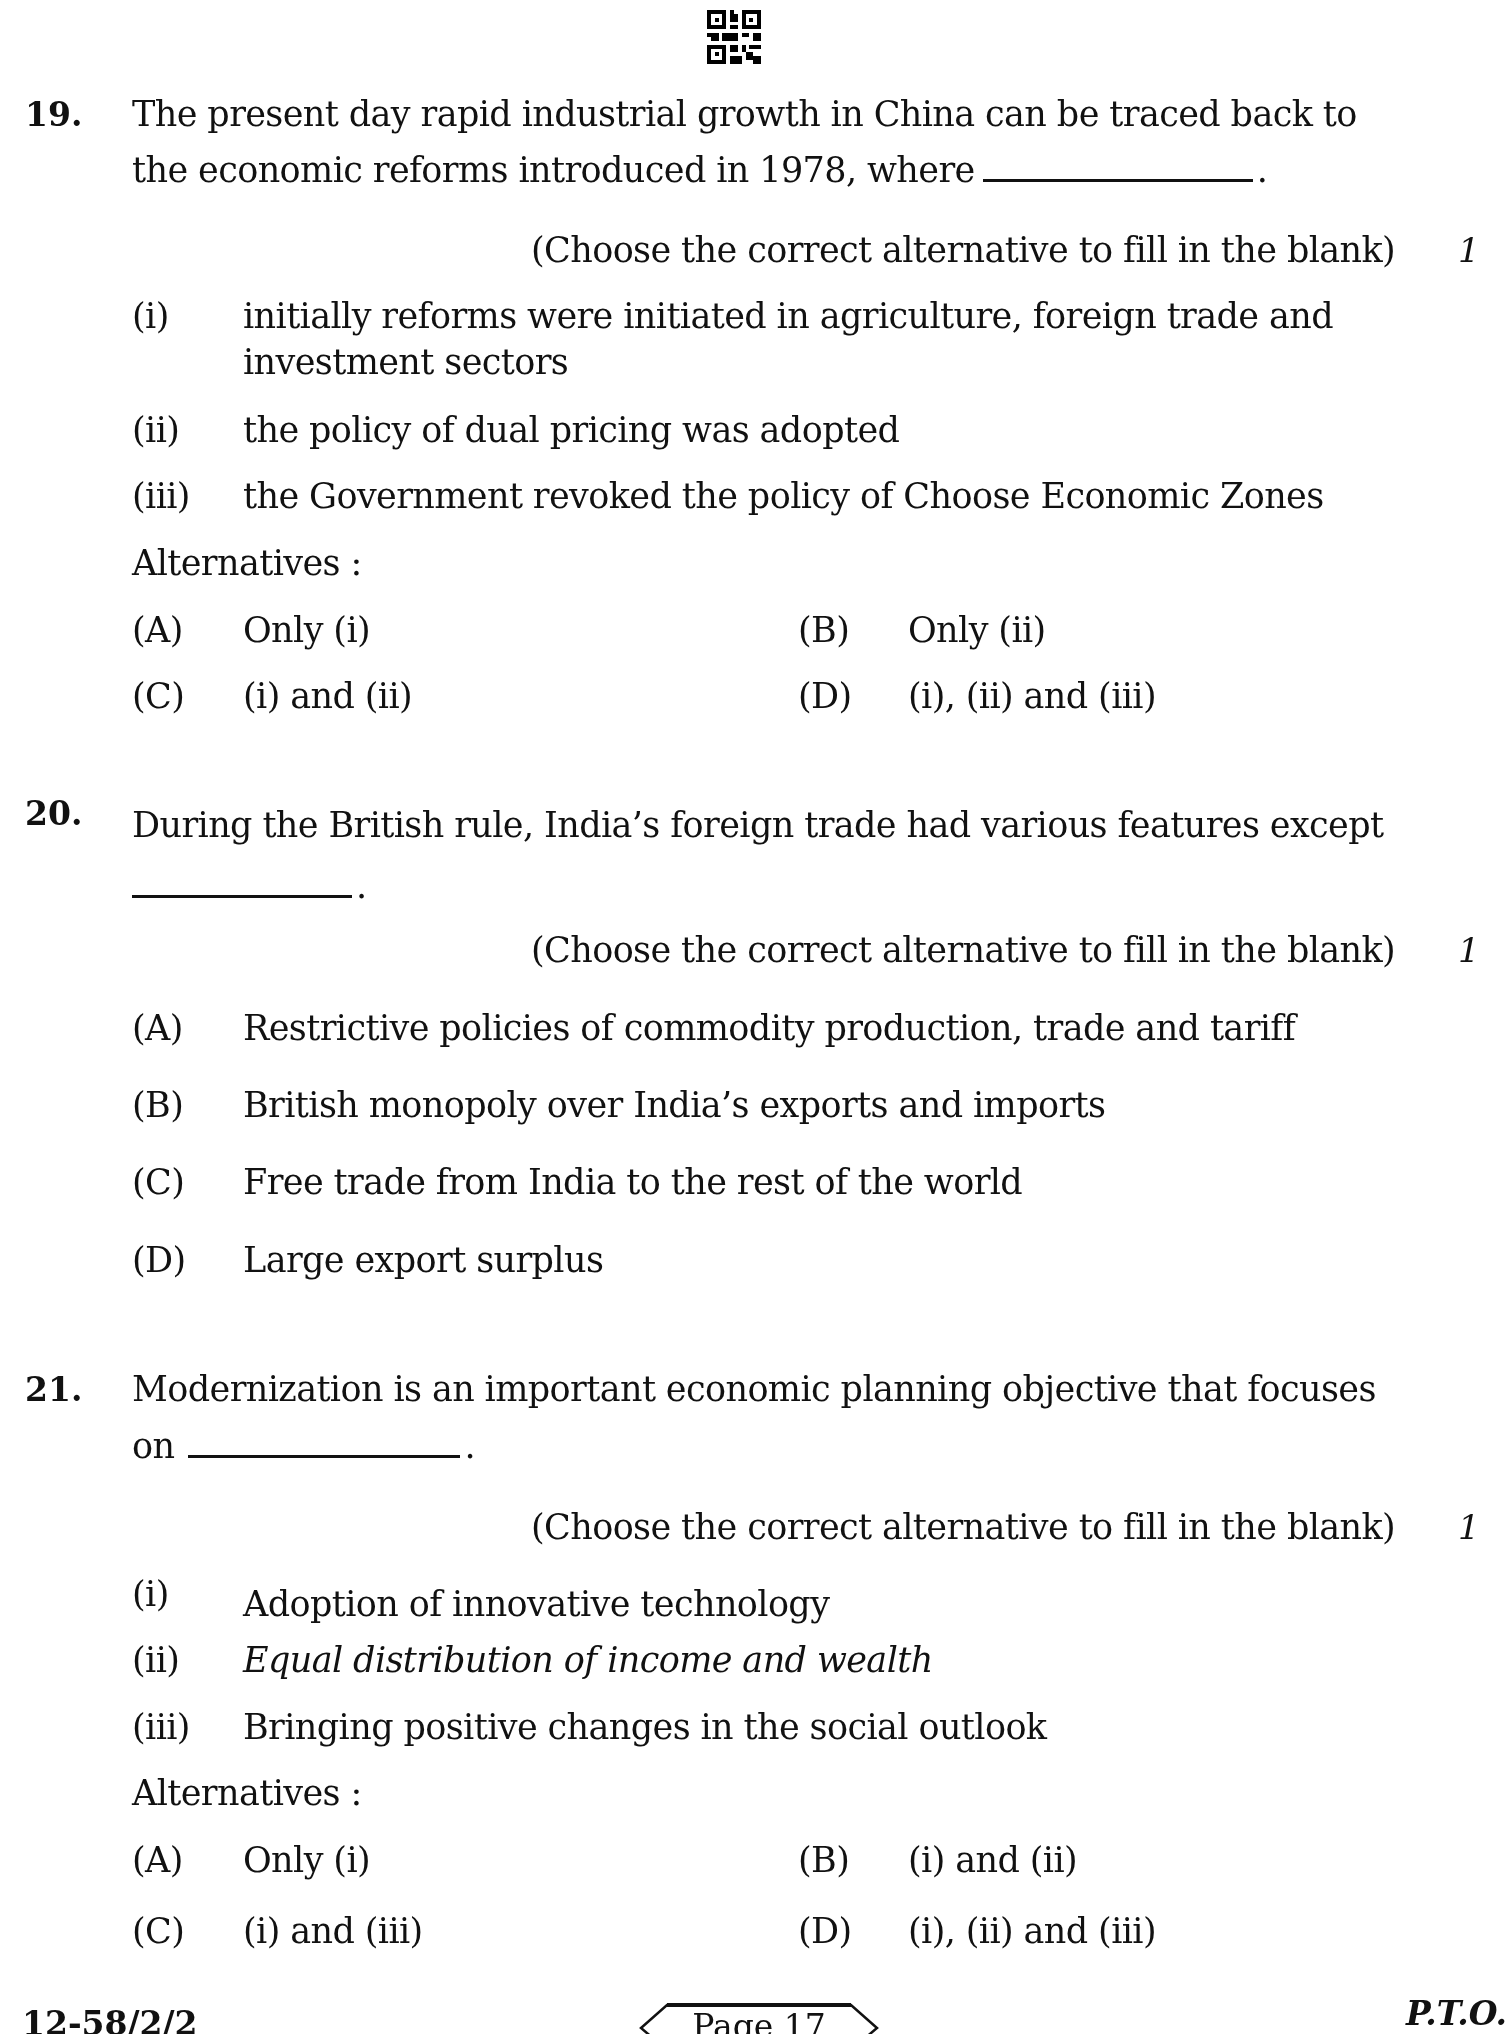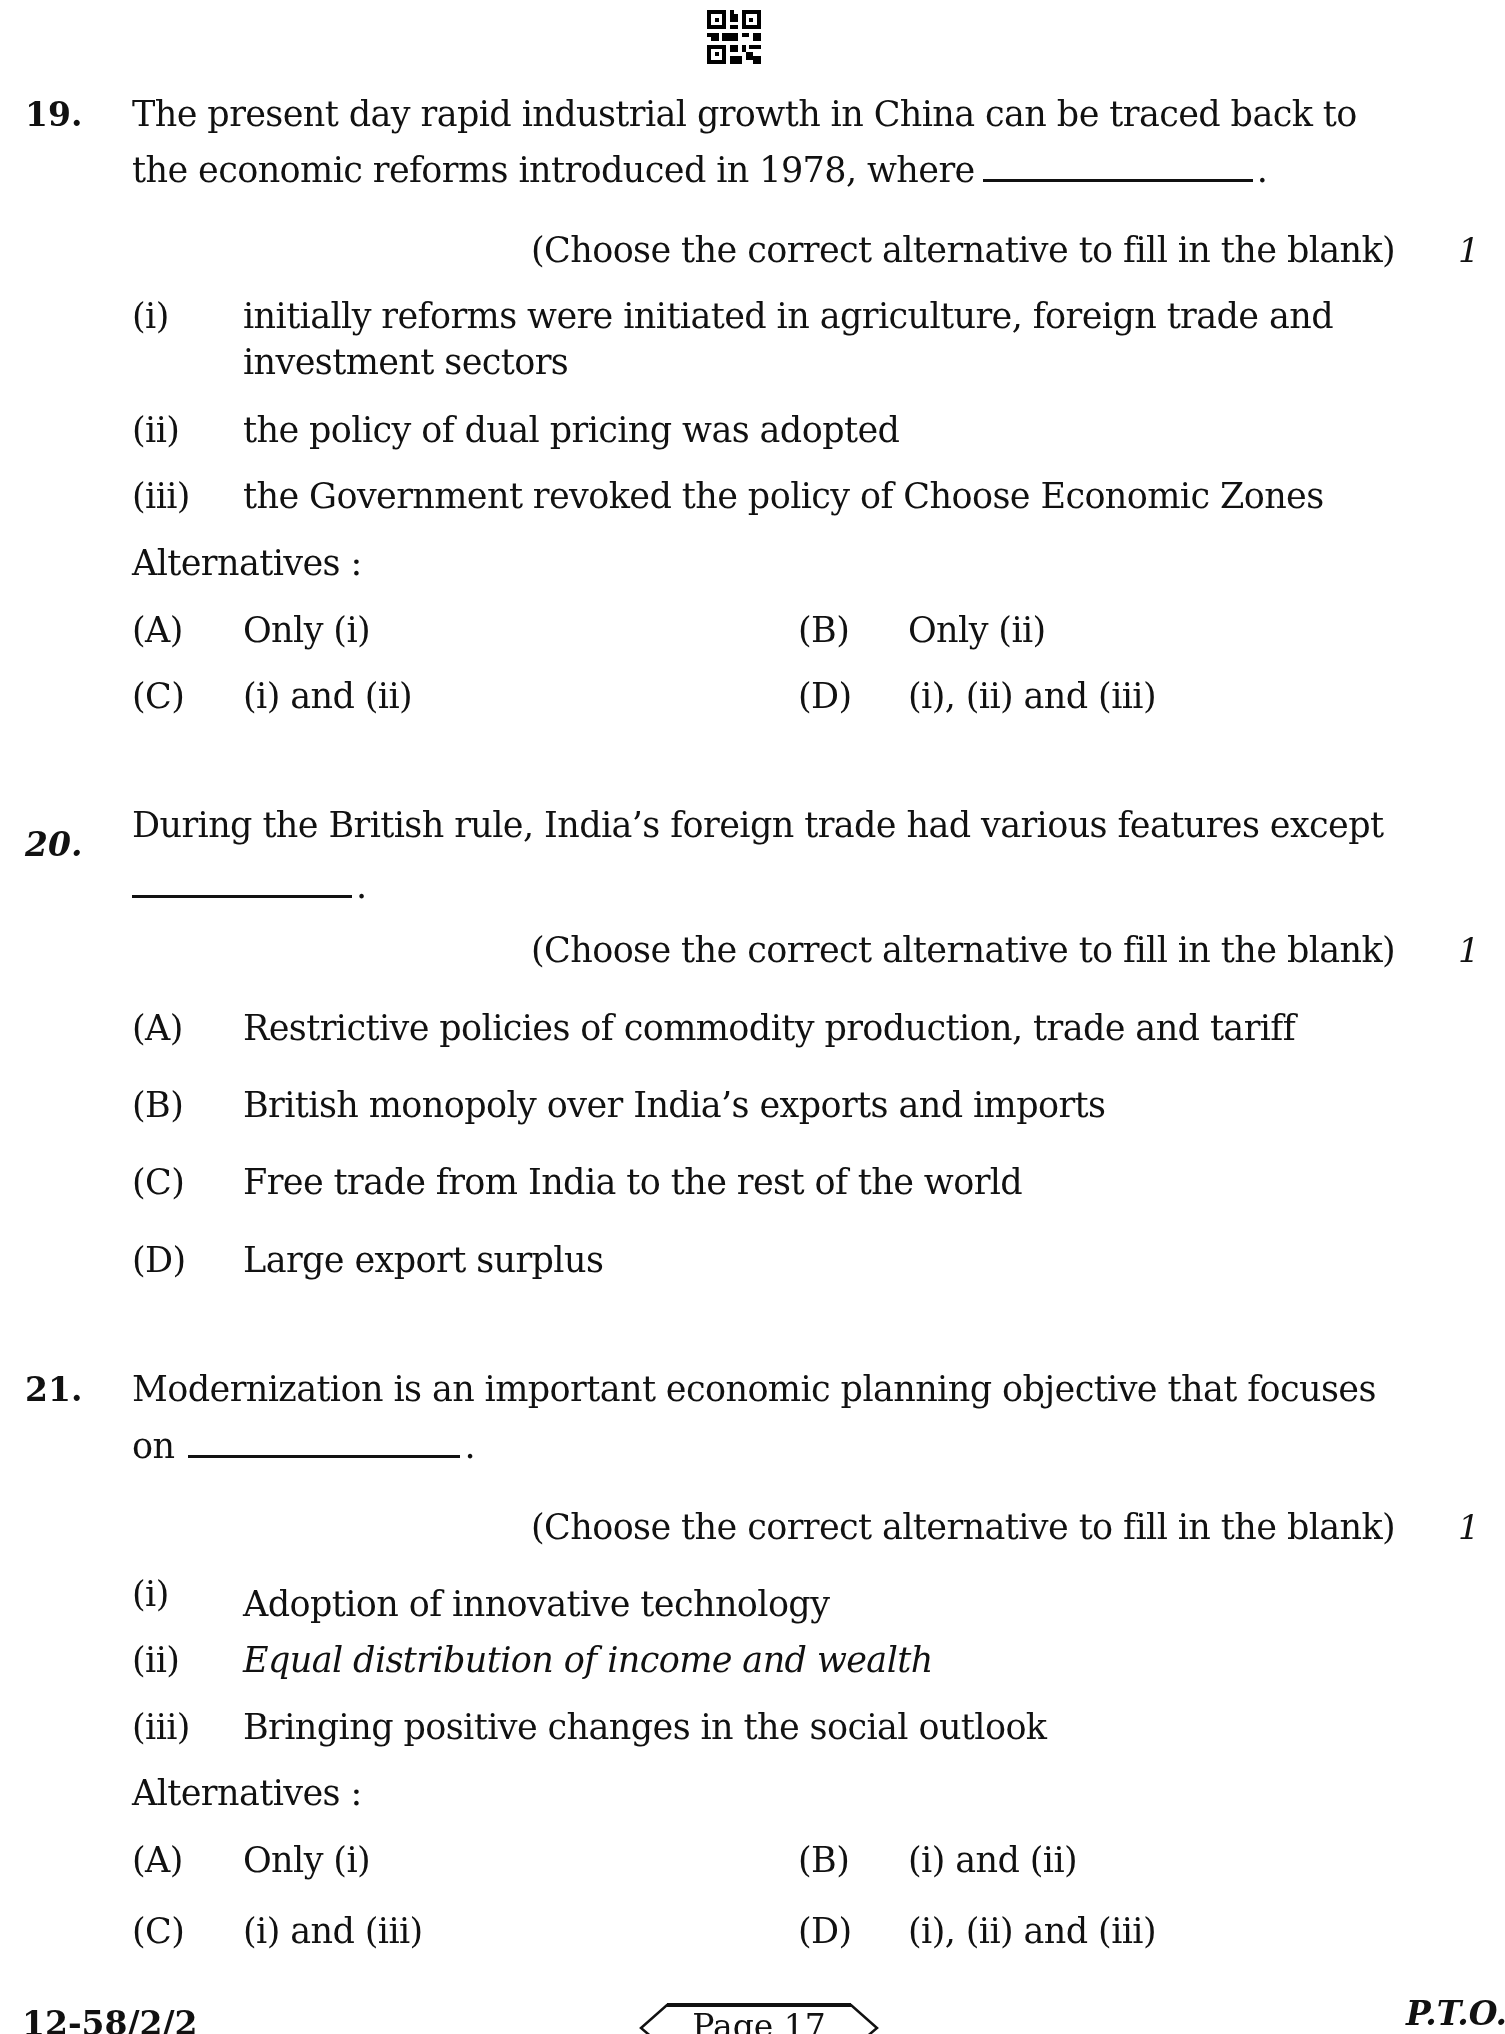"20." span.abs { font-style: italic -> none; top: 825px -> 794px }
